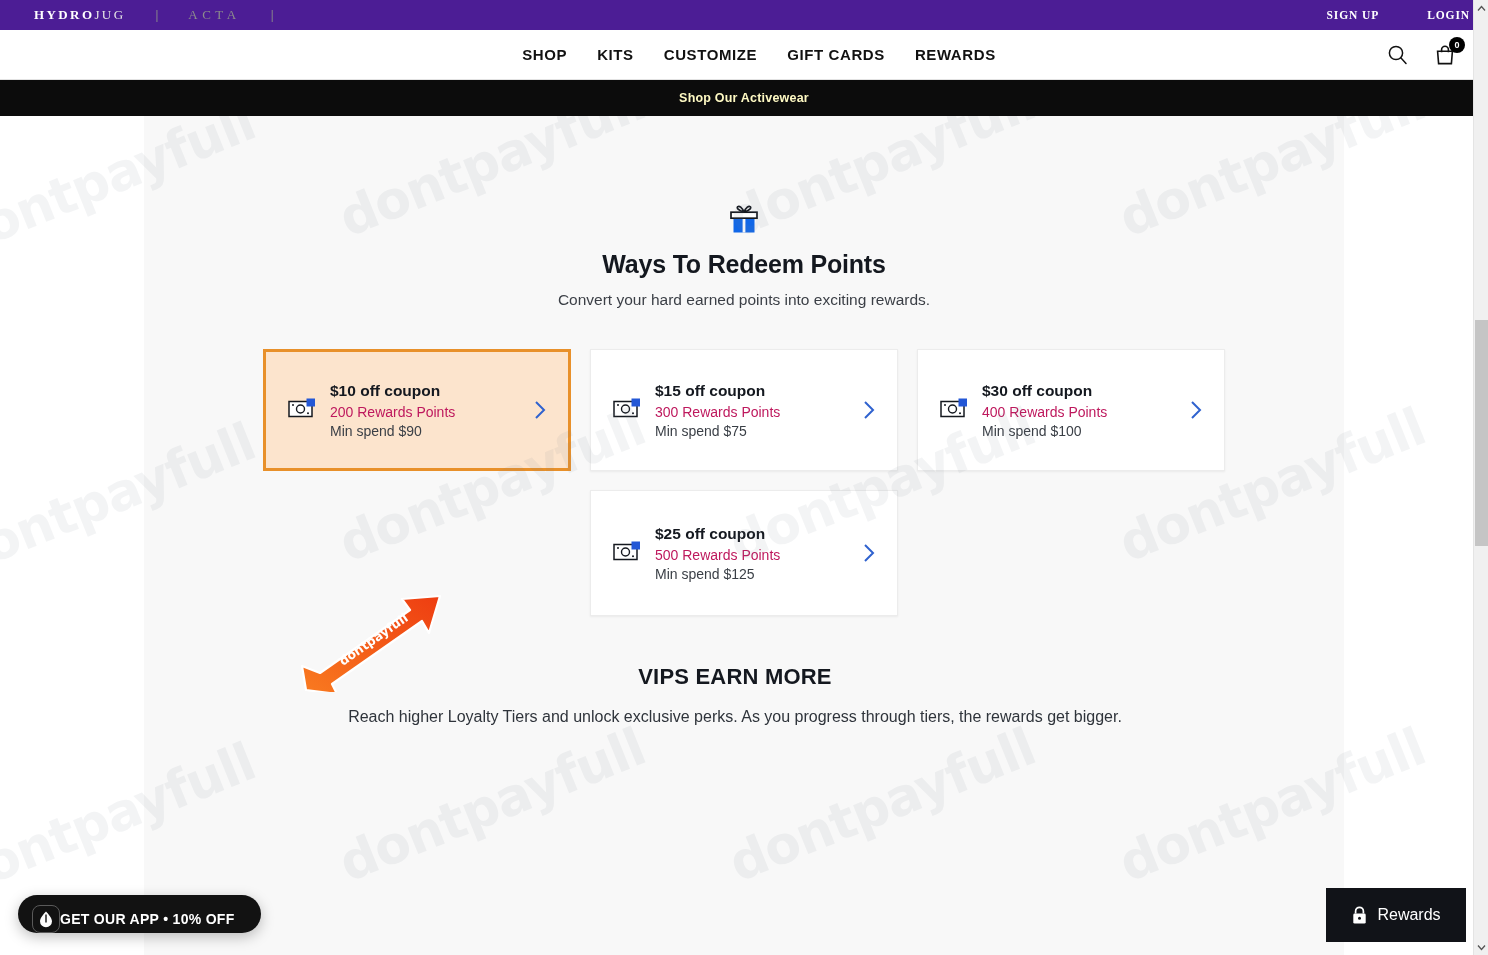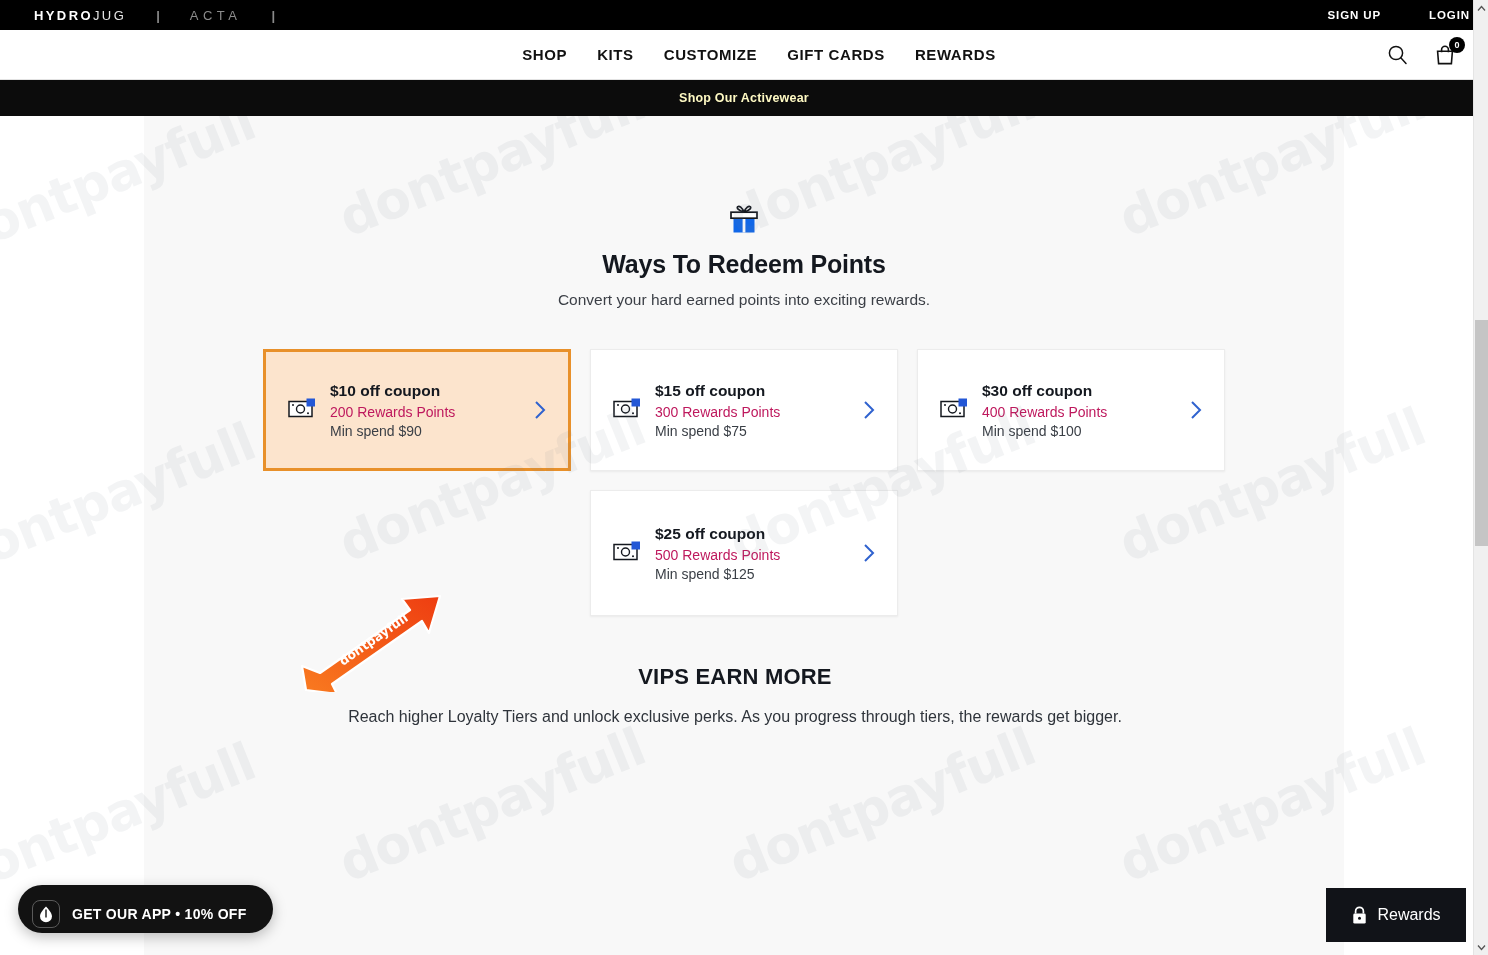"HYDRO" .topbar { background: #000000 -> #4c1d95; font-family: none -> Liberation Serif, serif }
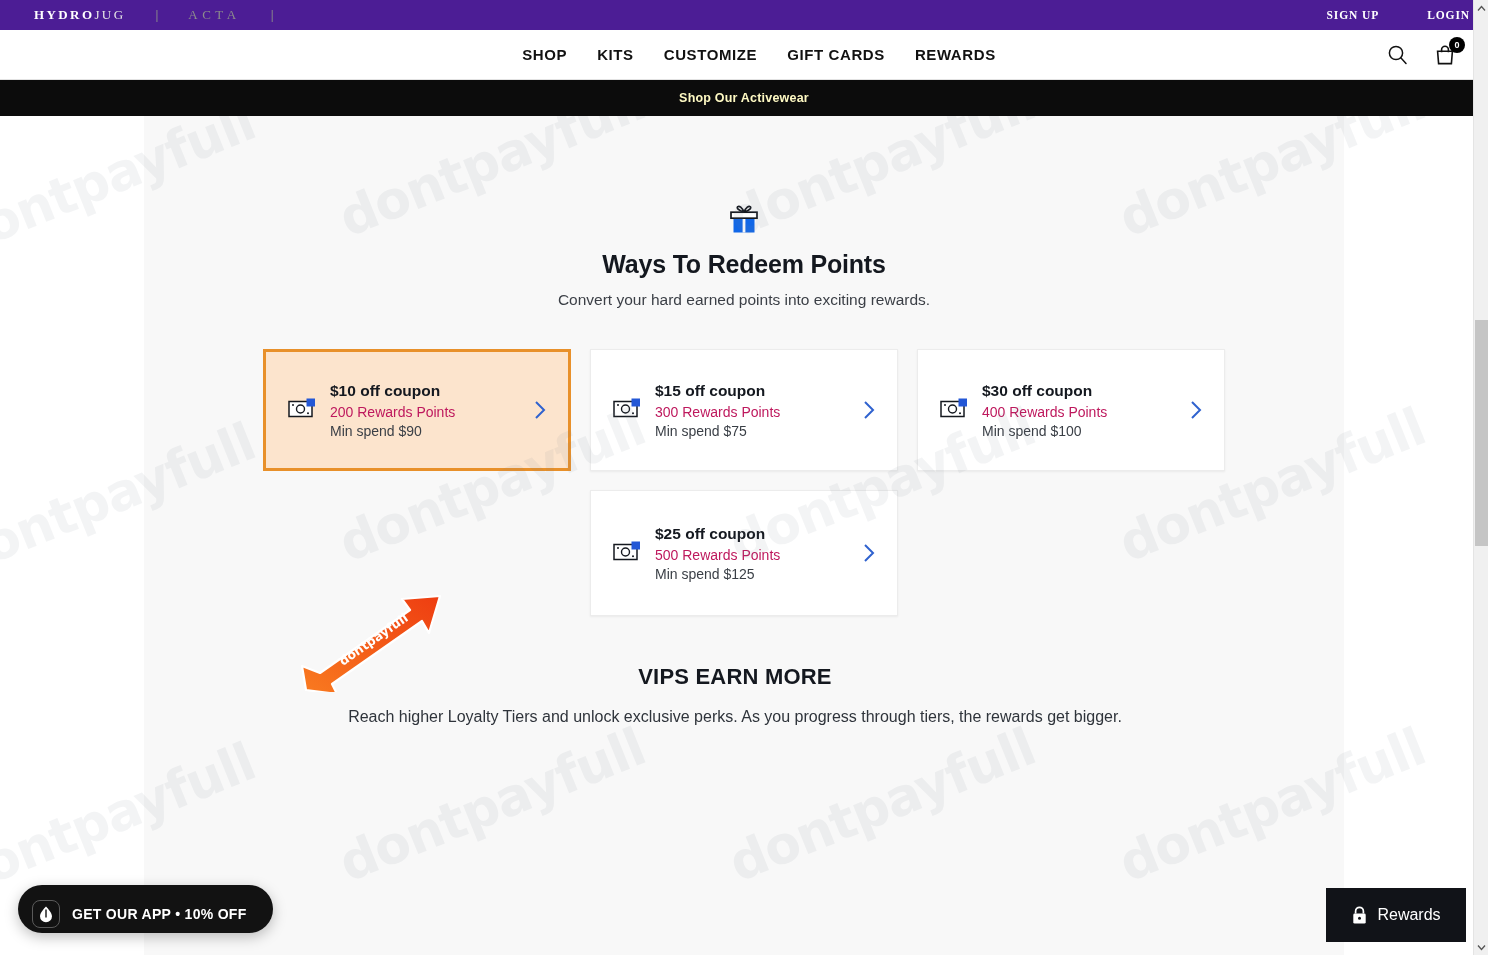"GET OUR APP • 10%" .app-pill { gap: 12px -> 0; height: 48px -> 38px }
